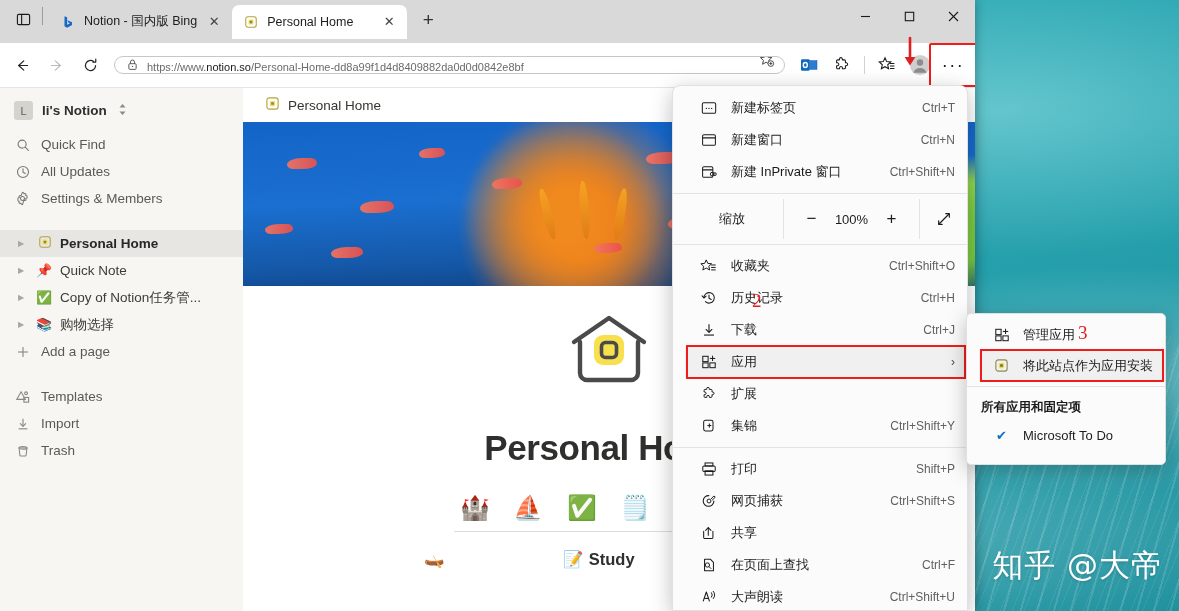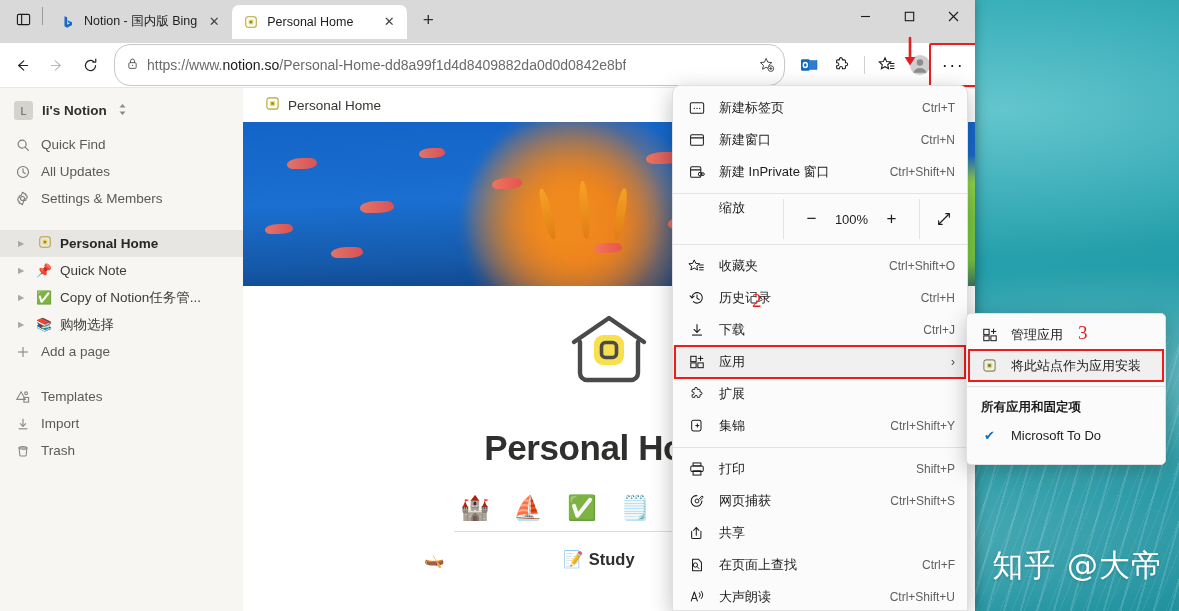"https://www.notion.so/Personal-Home-dd8a" .urlbar { align-items: center -> flex-end; font-size: 14px -> 11px; height: 42px -> 18px }
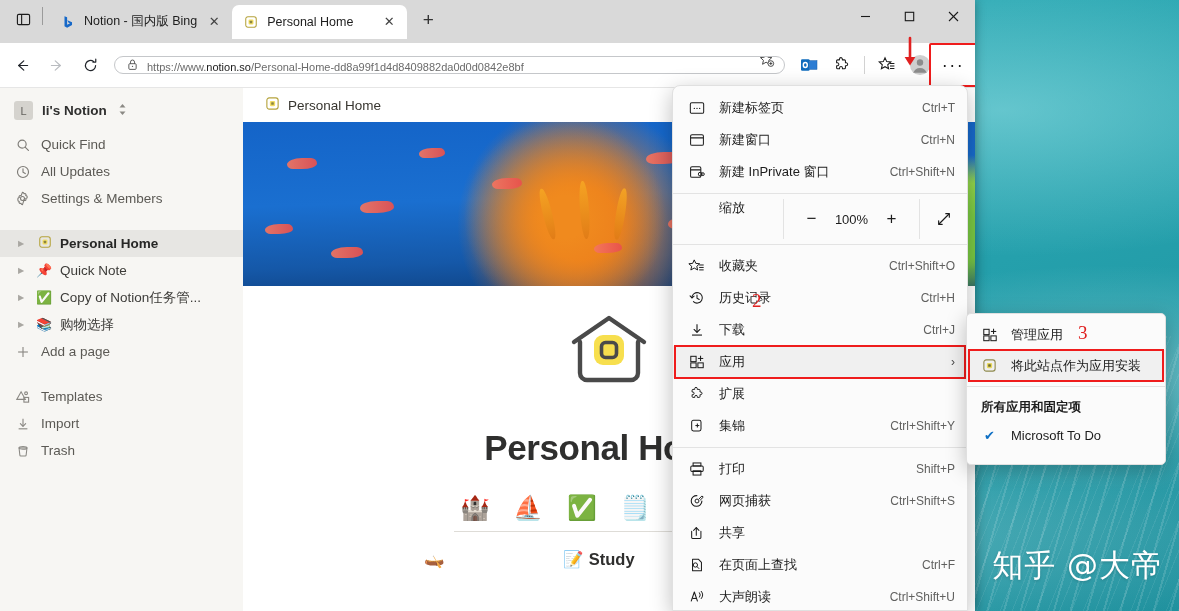"新建标签页" .mrow { margin-left: none -> 12px }
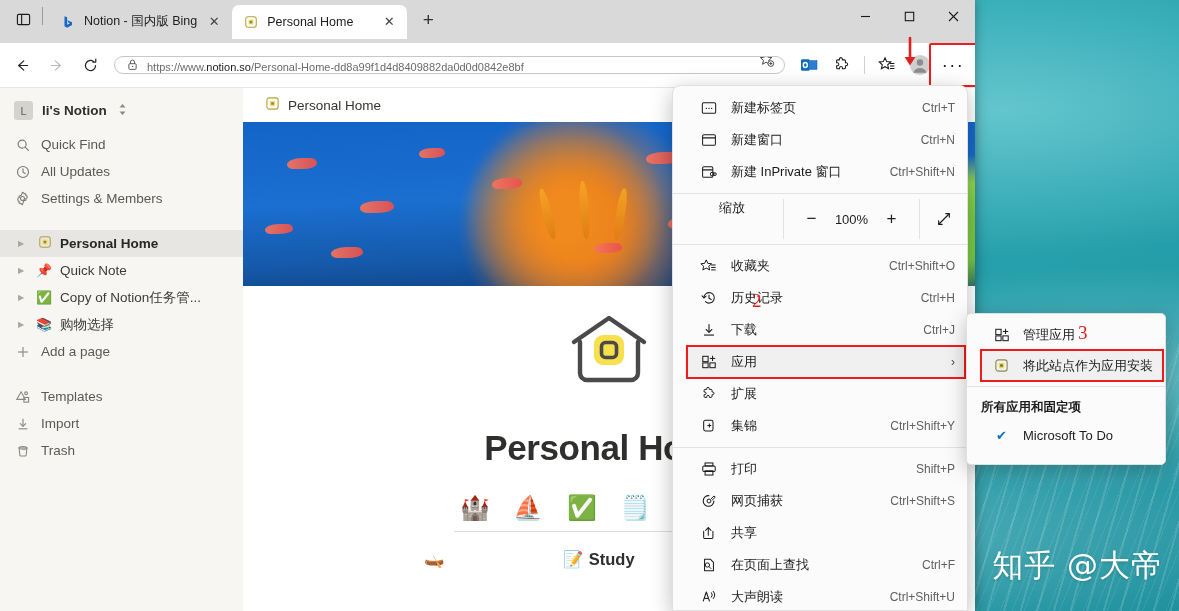"缩放" .zoomrow { align-items: none -> center }
